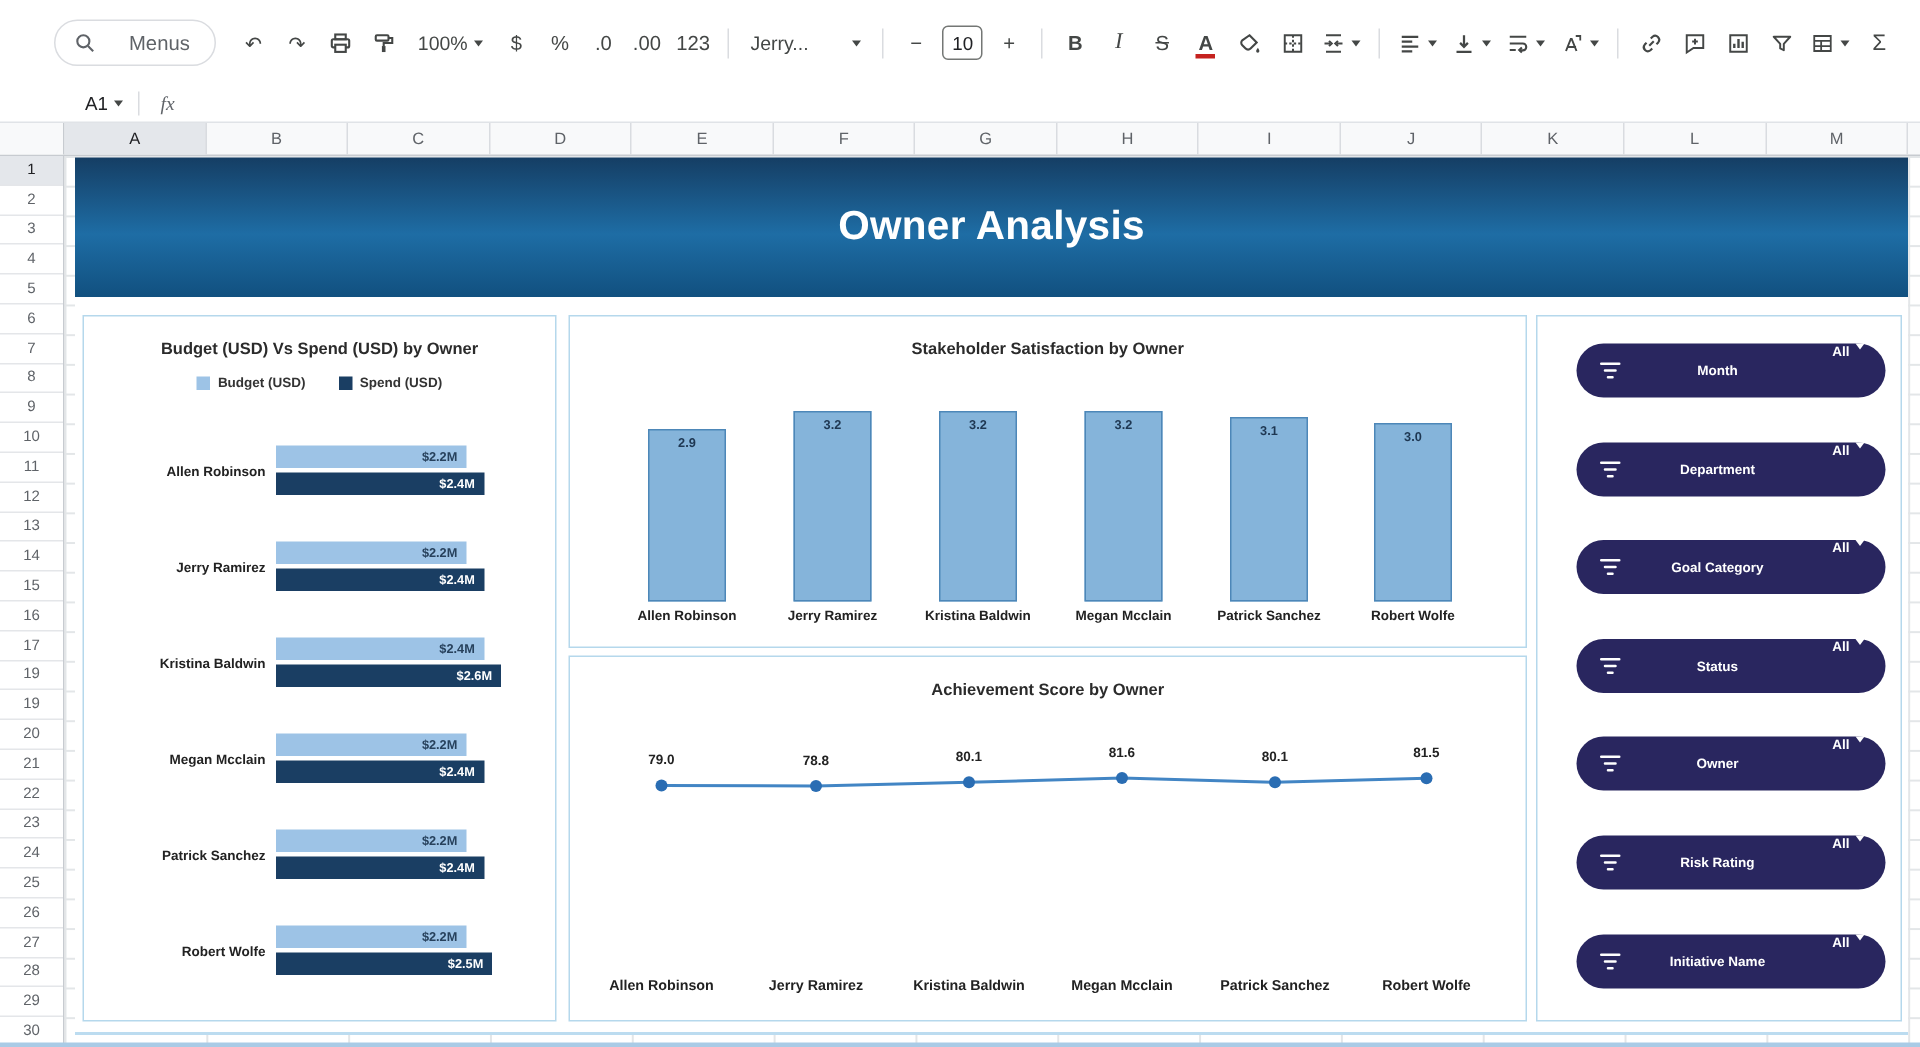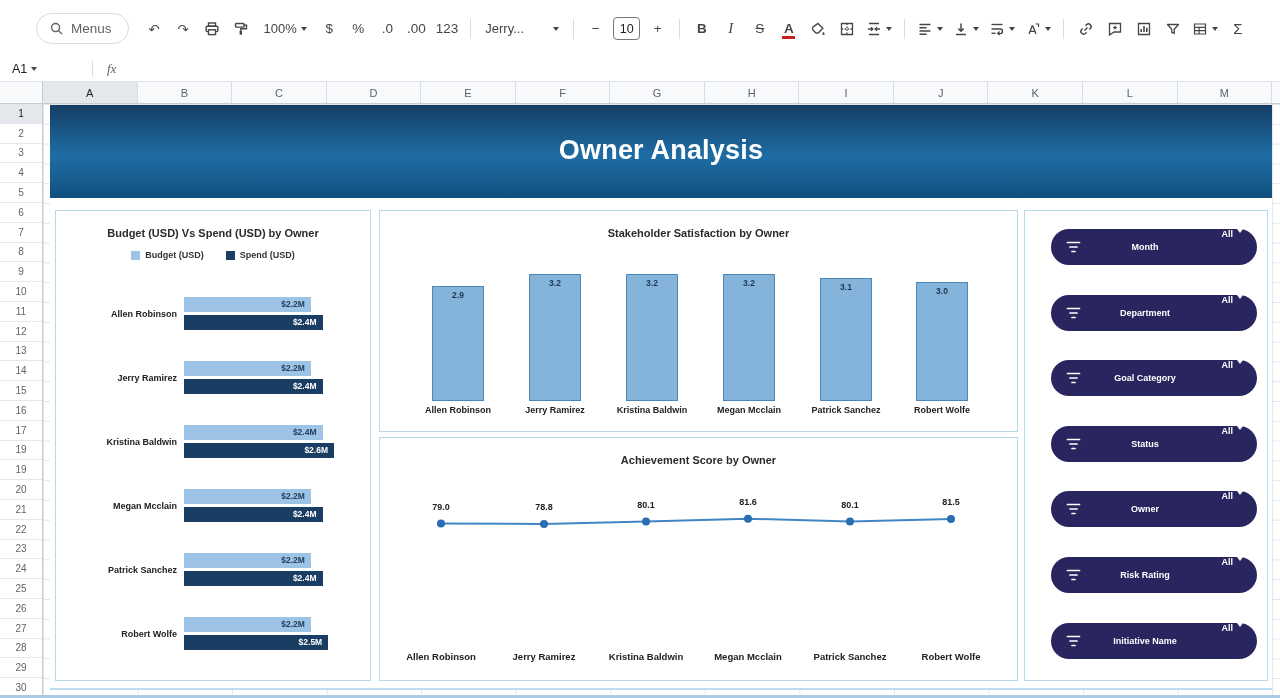"Menus" .menus-pill { gap: 7px -> 22px }
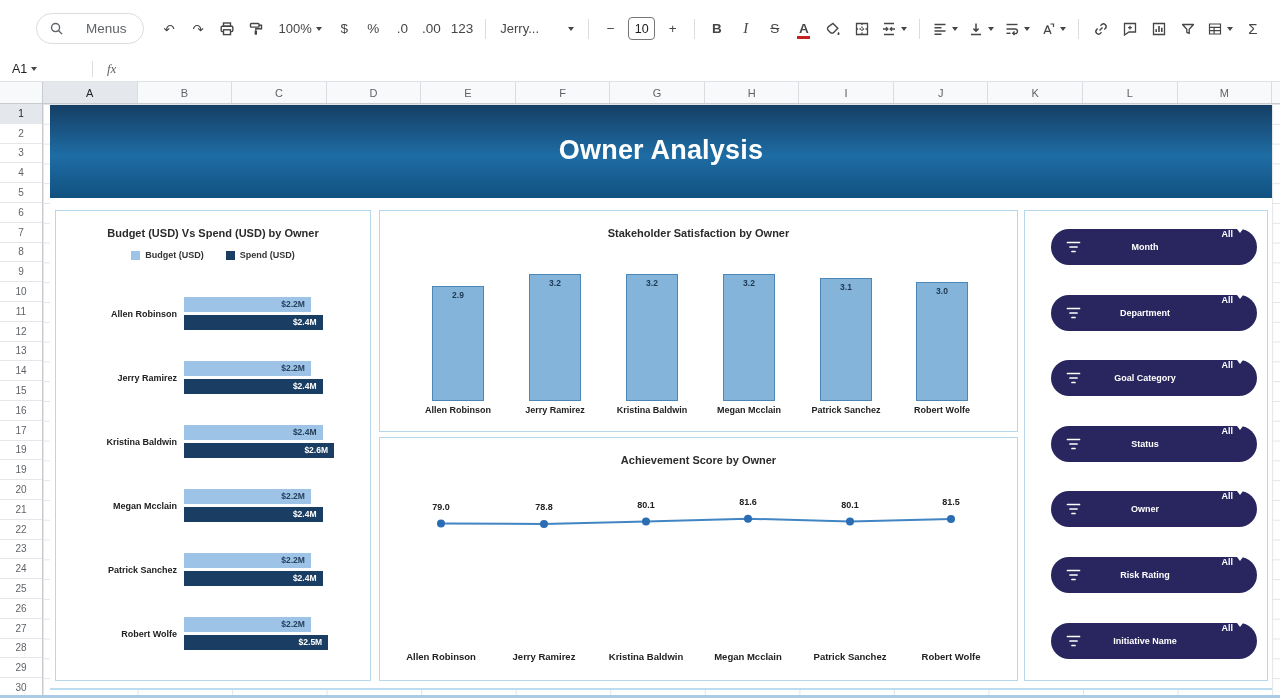"A1" .name-box { justify-content: flex-start -> flex-end }
